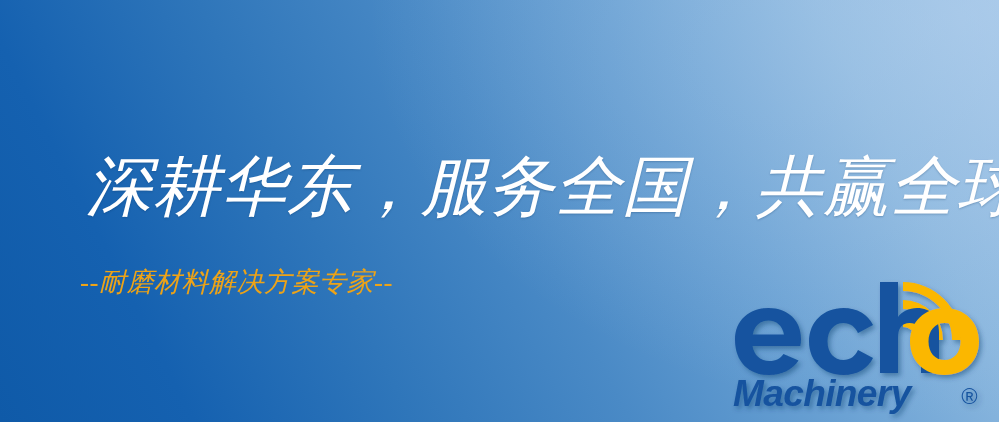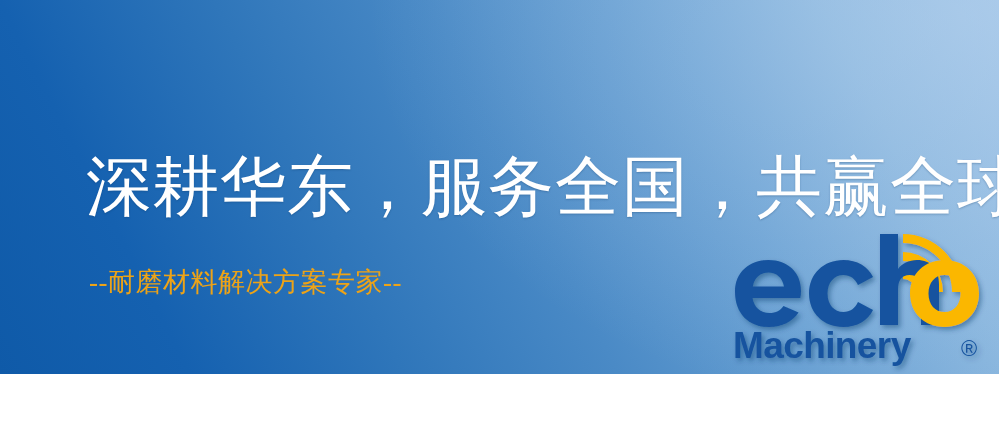"深耕华东，服务全国，共赢全球" #banner { font-style: none -> italic; height: 374px -> 422px }
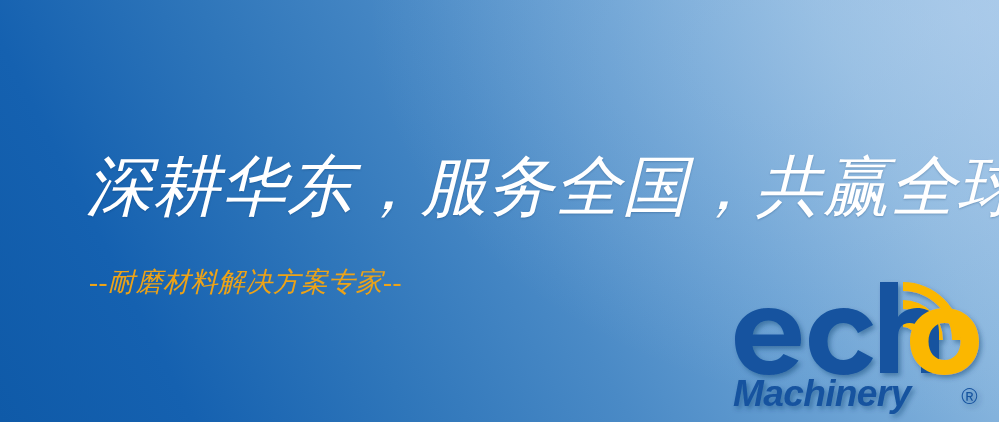"--耐磨材料解决方案专家--" .subtitle { left: 89px -> 80px }
